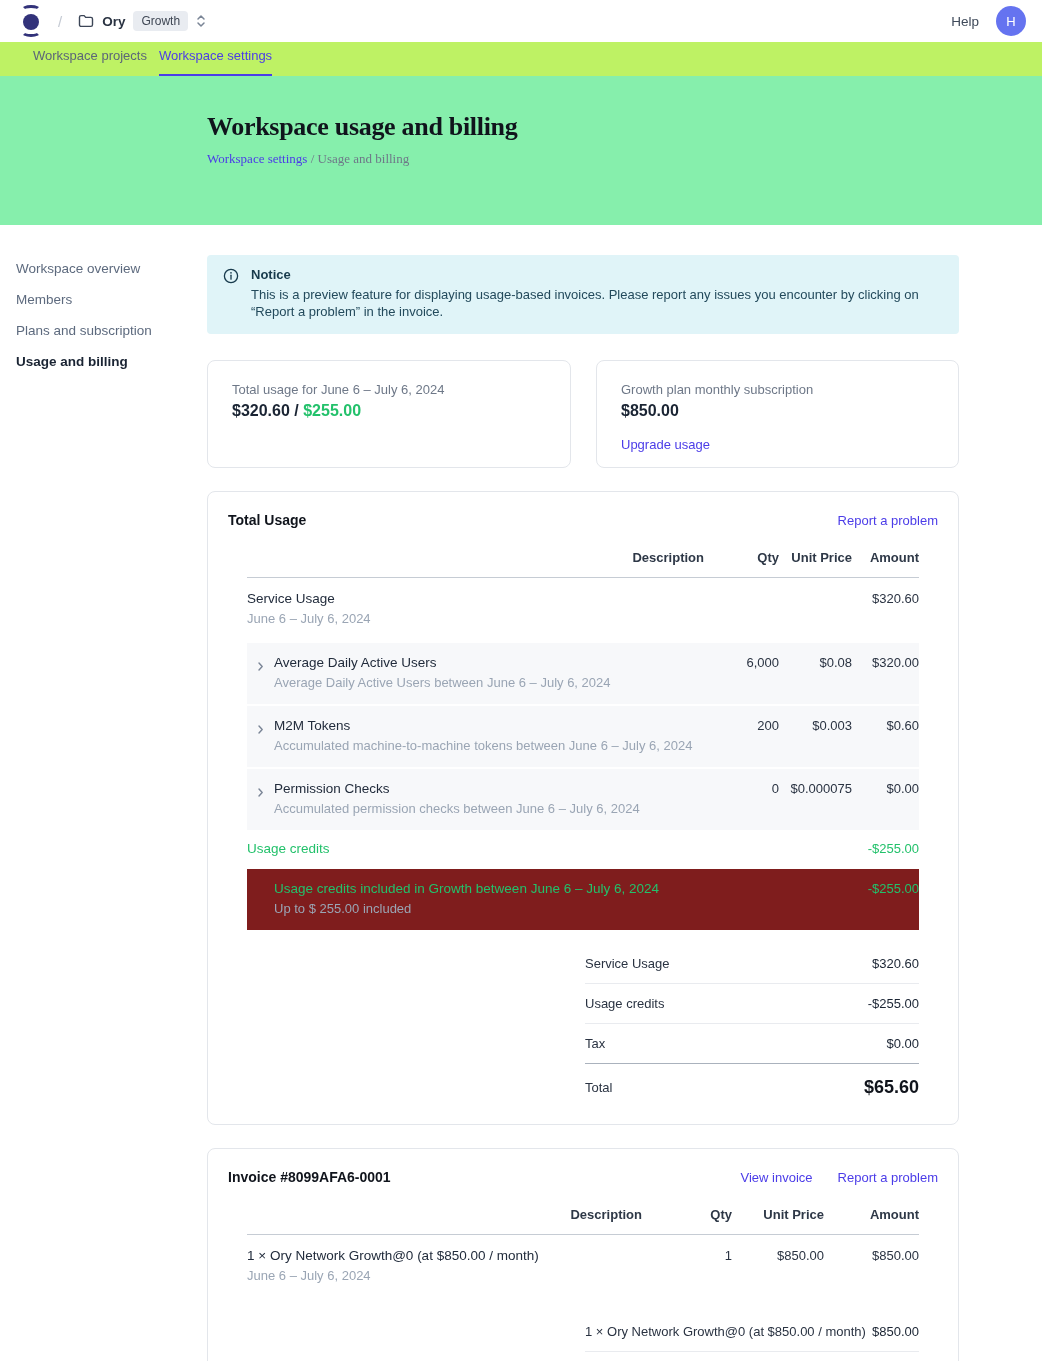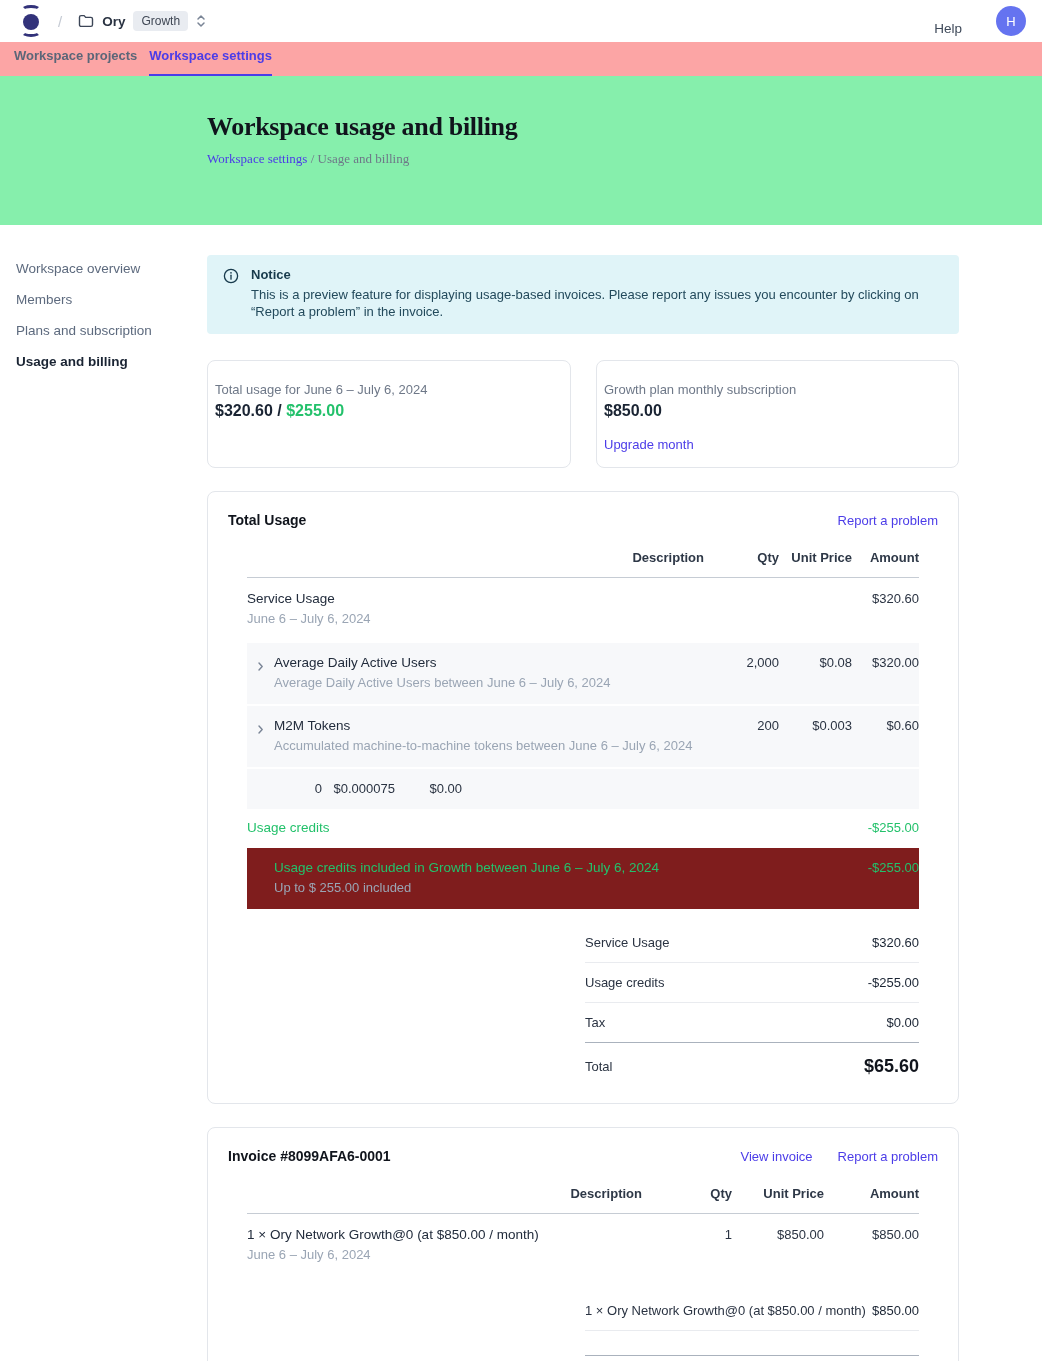"Help" .tb-right { align-items: flex-end -> center; gap: 34px -> 17px }
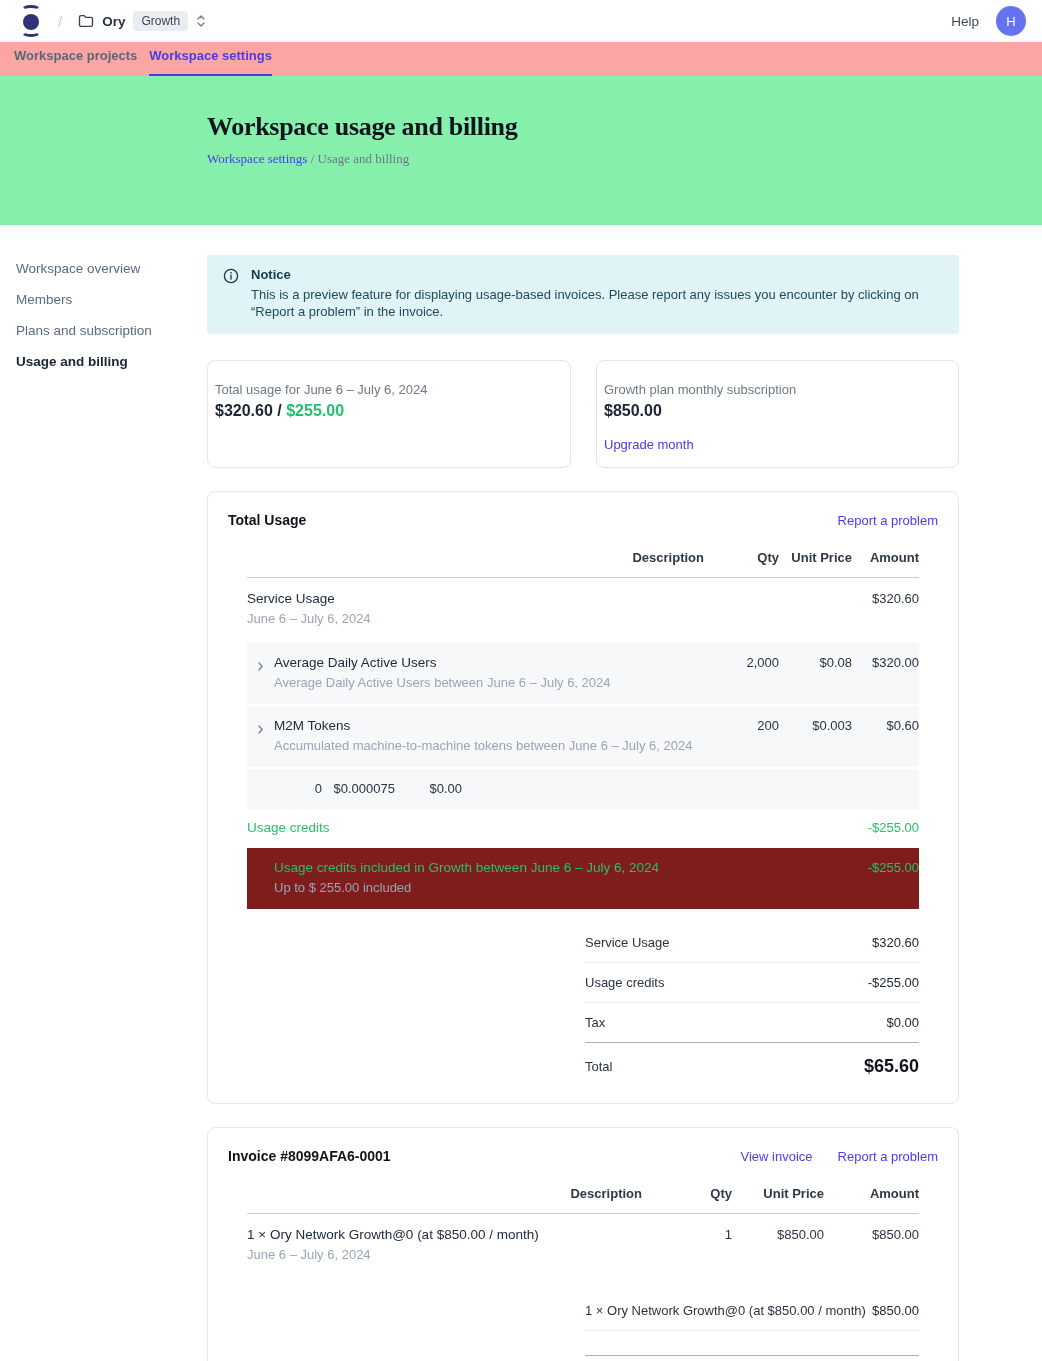"Workspace projects" .tabs { background: #fca5a5 -> #bef264; font-weight: bold -> none; padding-left: 14px -> 33px }
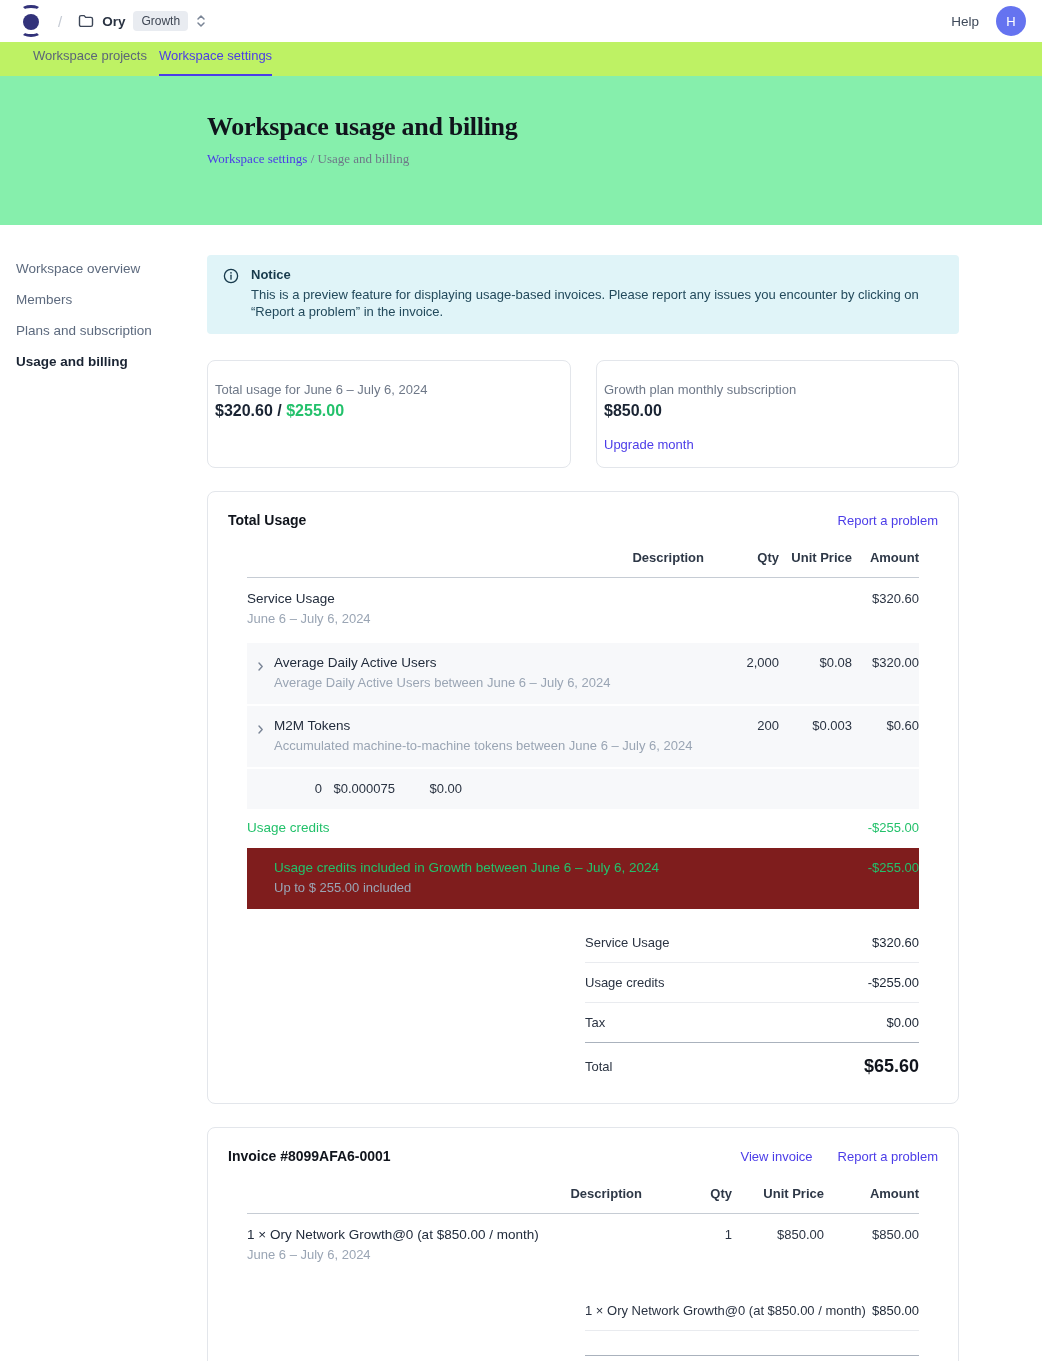"Total usage for June 6" .scard { padding: 21px 7px -> 21px 24px }
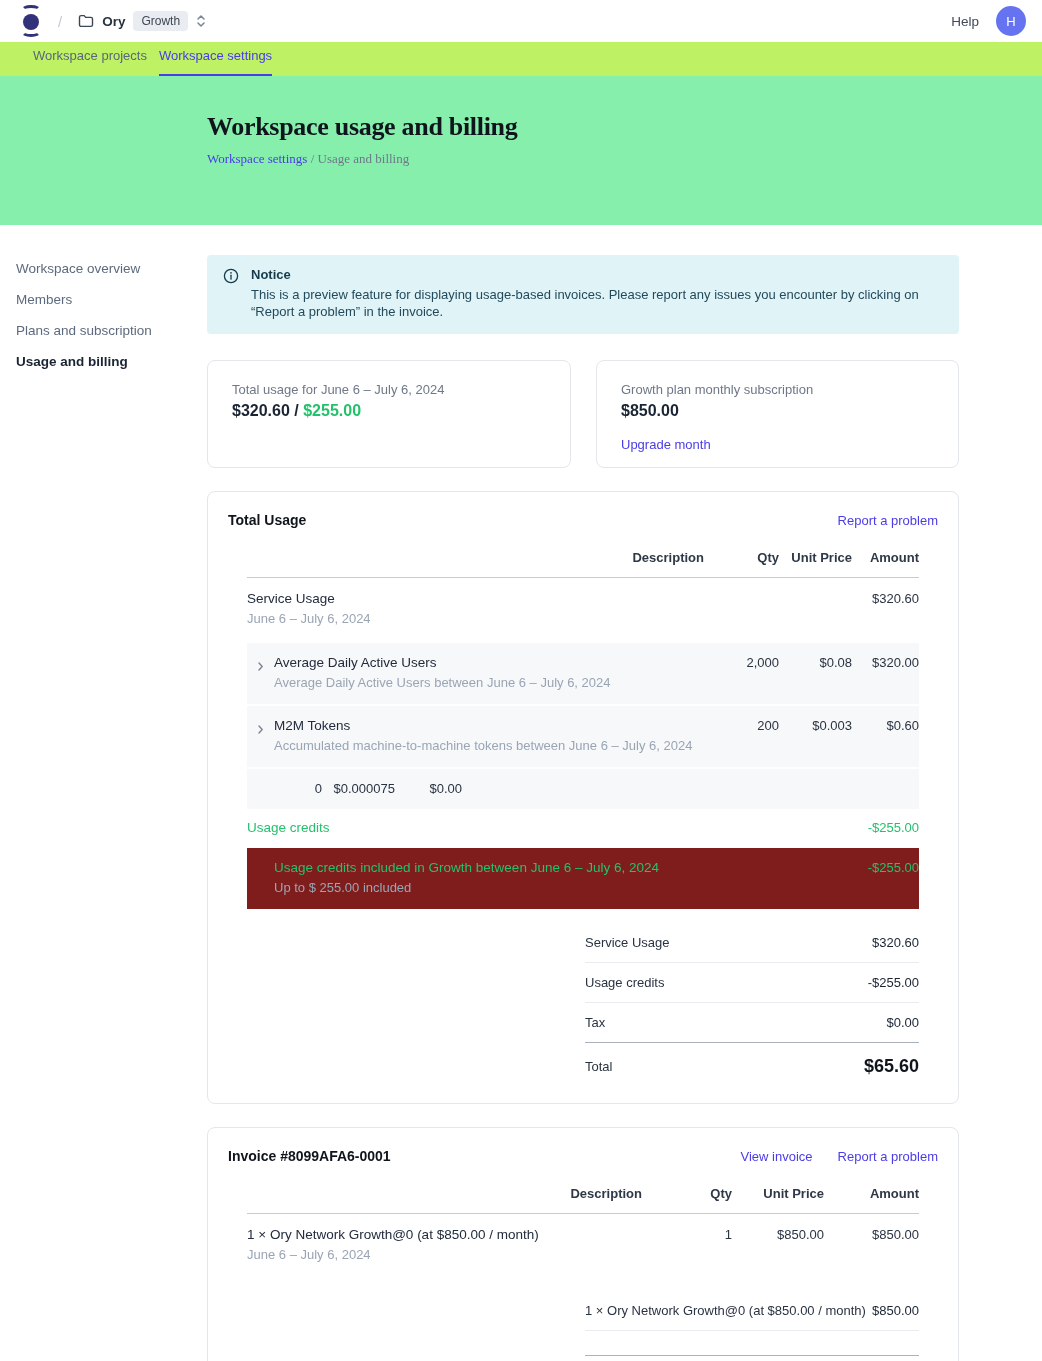"Upgrade month" span.scard-link { text: month -> usage }
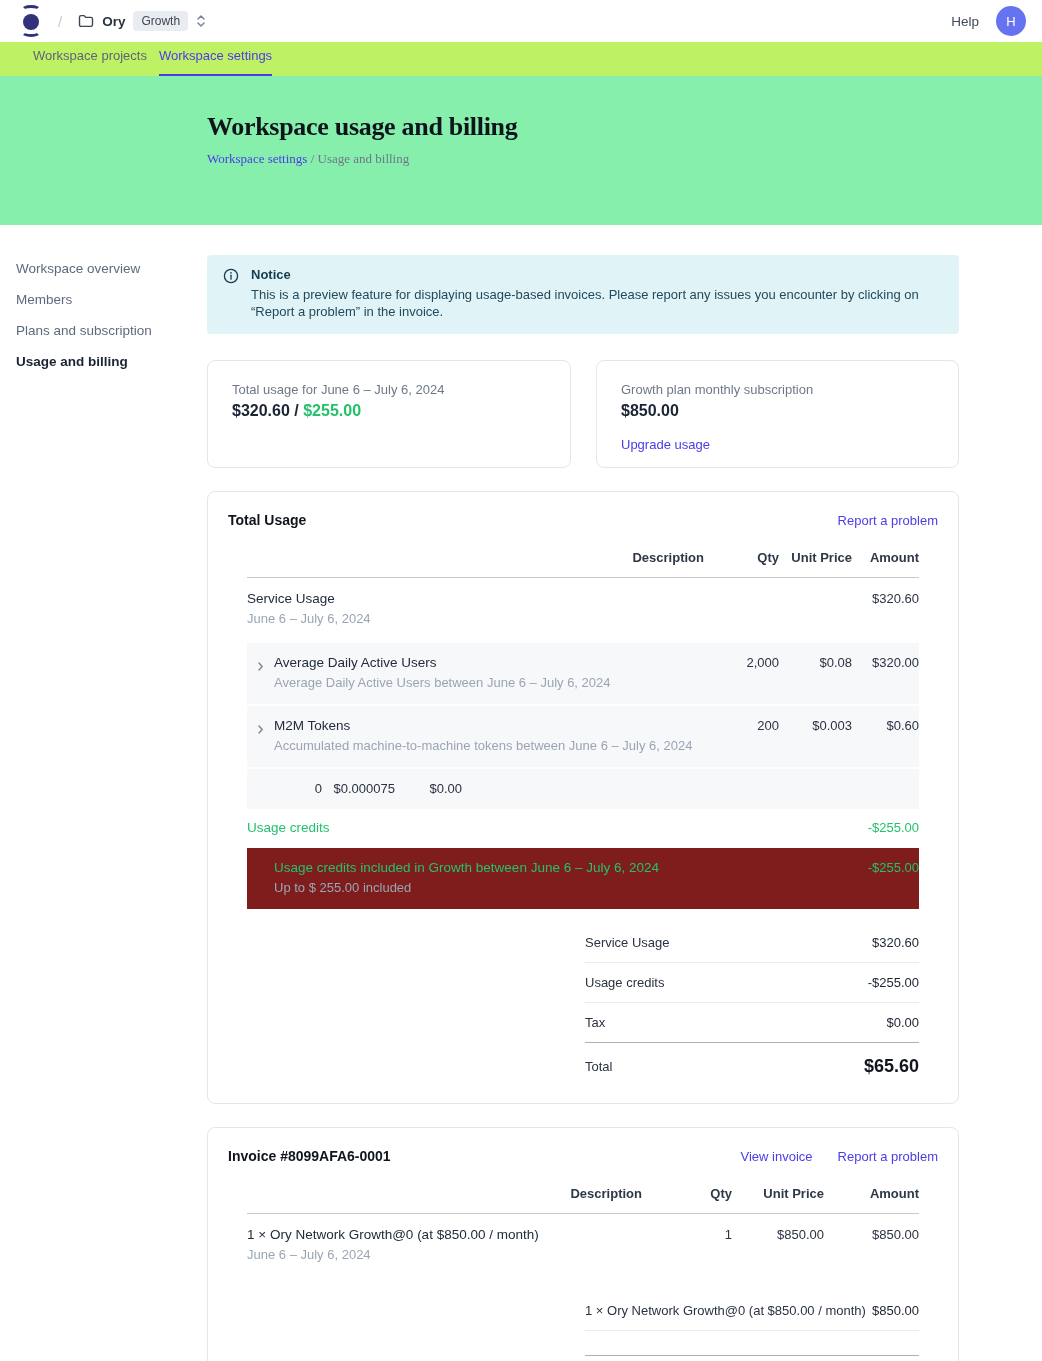"2,000" div.t-qty { text: 2,000 -> 6,000 }
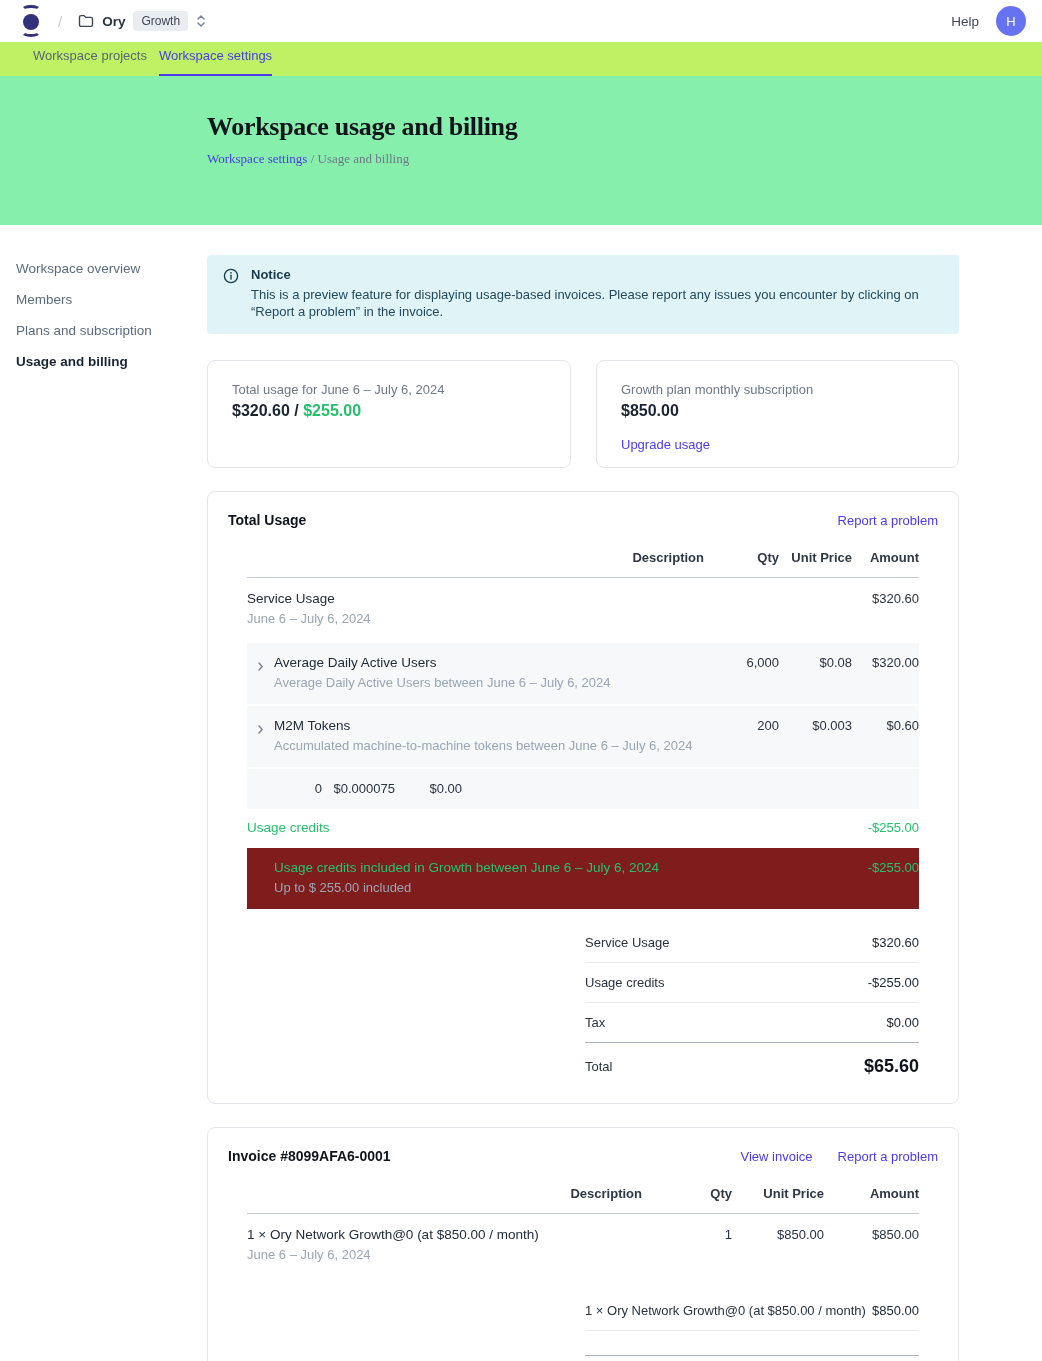"Permission Checks" div.t-desc { html: none -> <div> <span> <svg> <path></path> </svg> </span> <div>Permission Checks</div> <div>Accumulated permission checks between June 6 – July 6, 2024</div> </div> }
